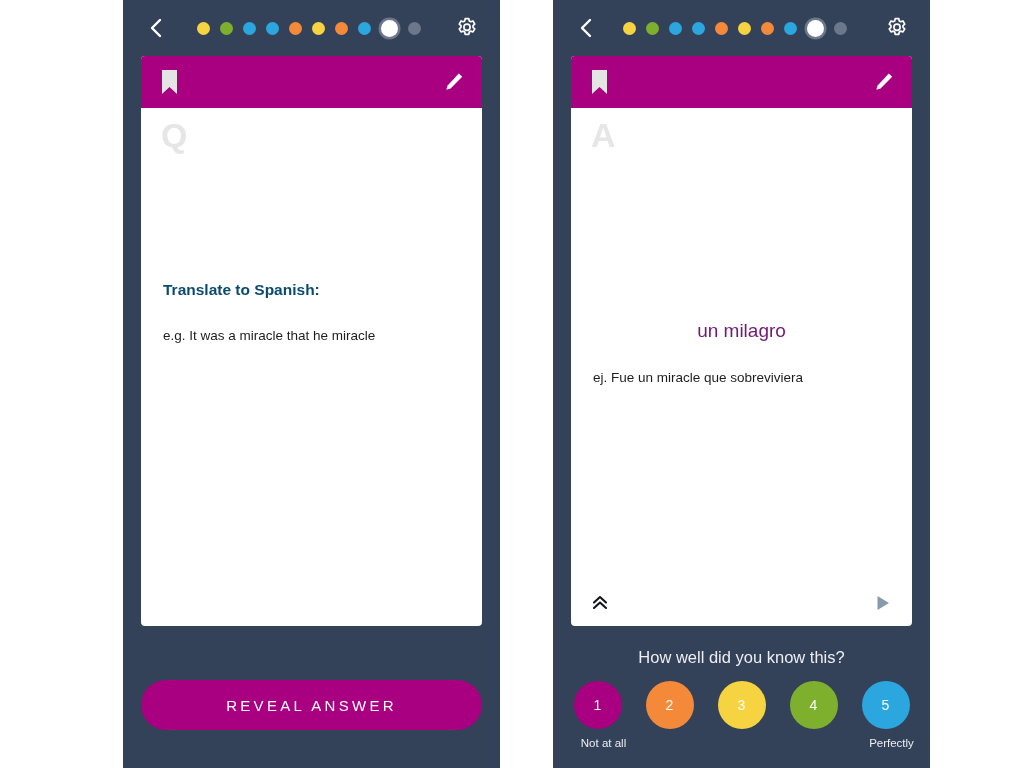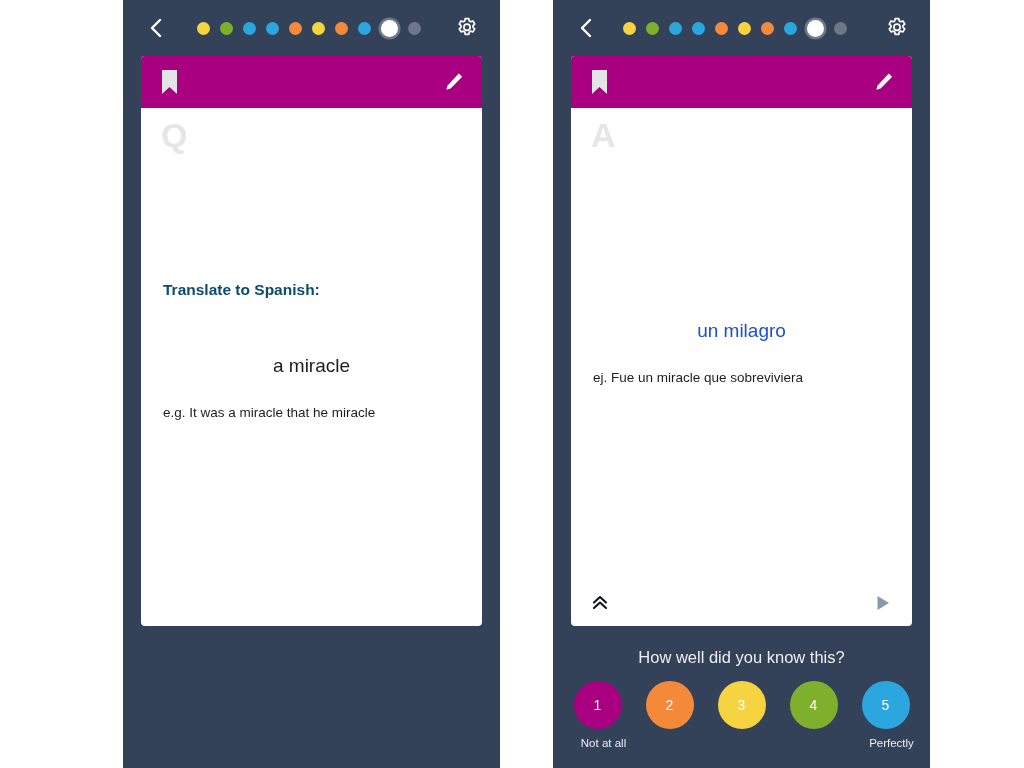"un milagro" .a-term { color: #1d4ed8 -> #701a75 }
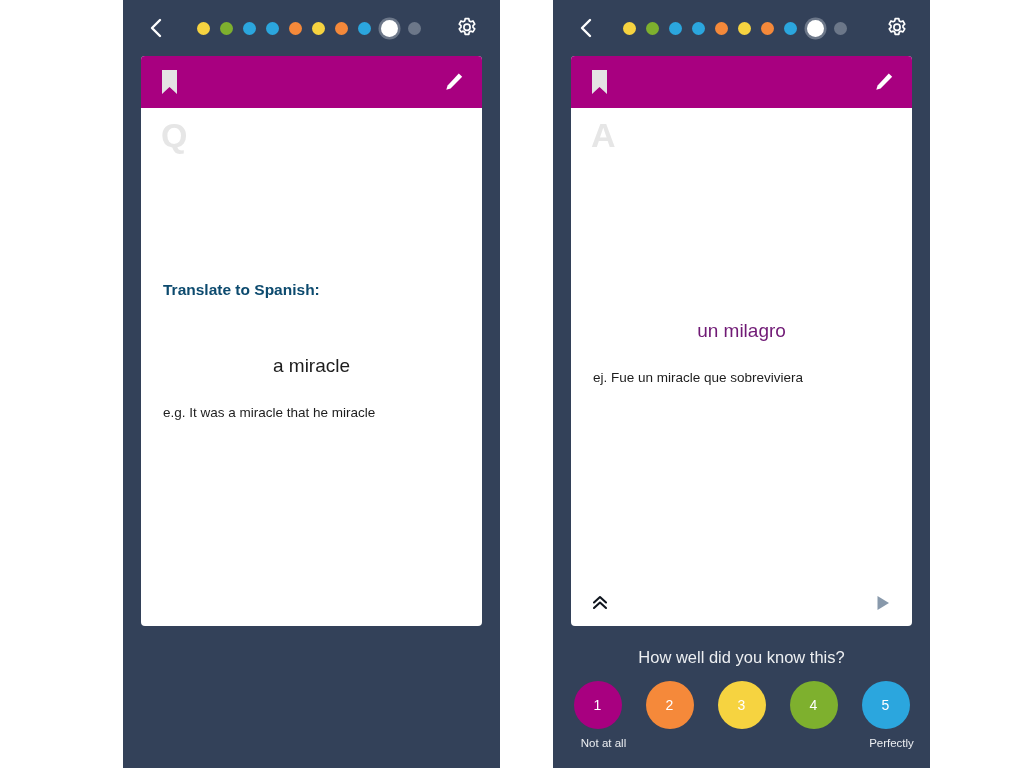"a miracle" div.q-term { html: <div>a miracle</div> -> none }
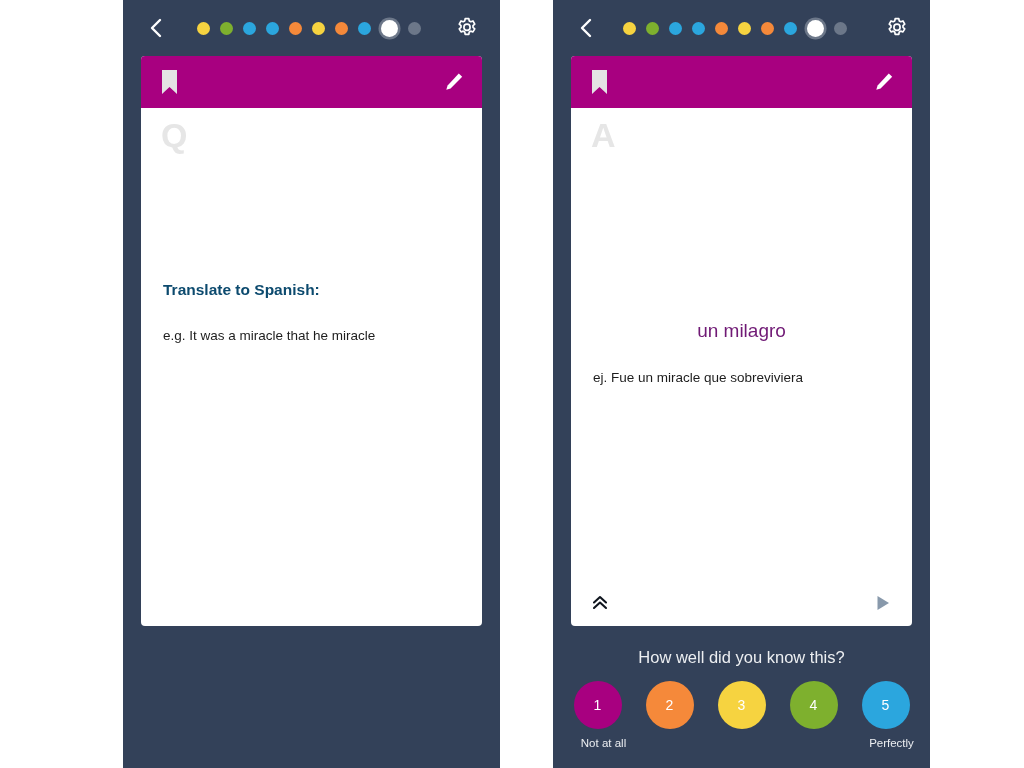"REVEAL ANSWER" div.reveal-wrap { html: none -> <div> <button>REVEAL ANSWER</button> </div> }
